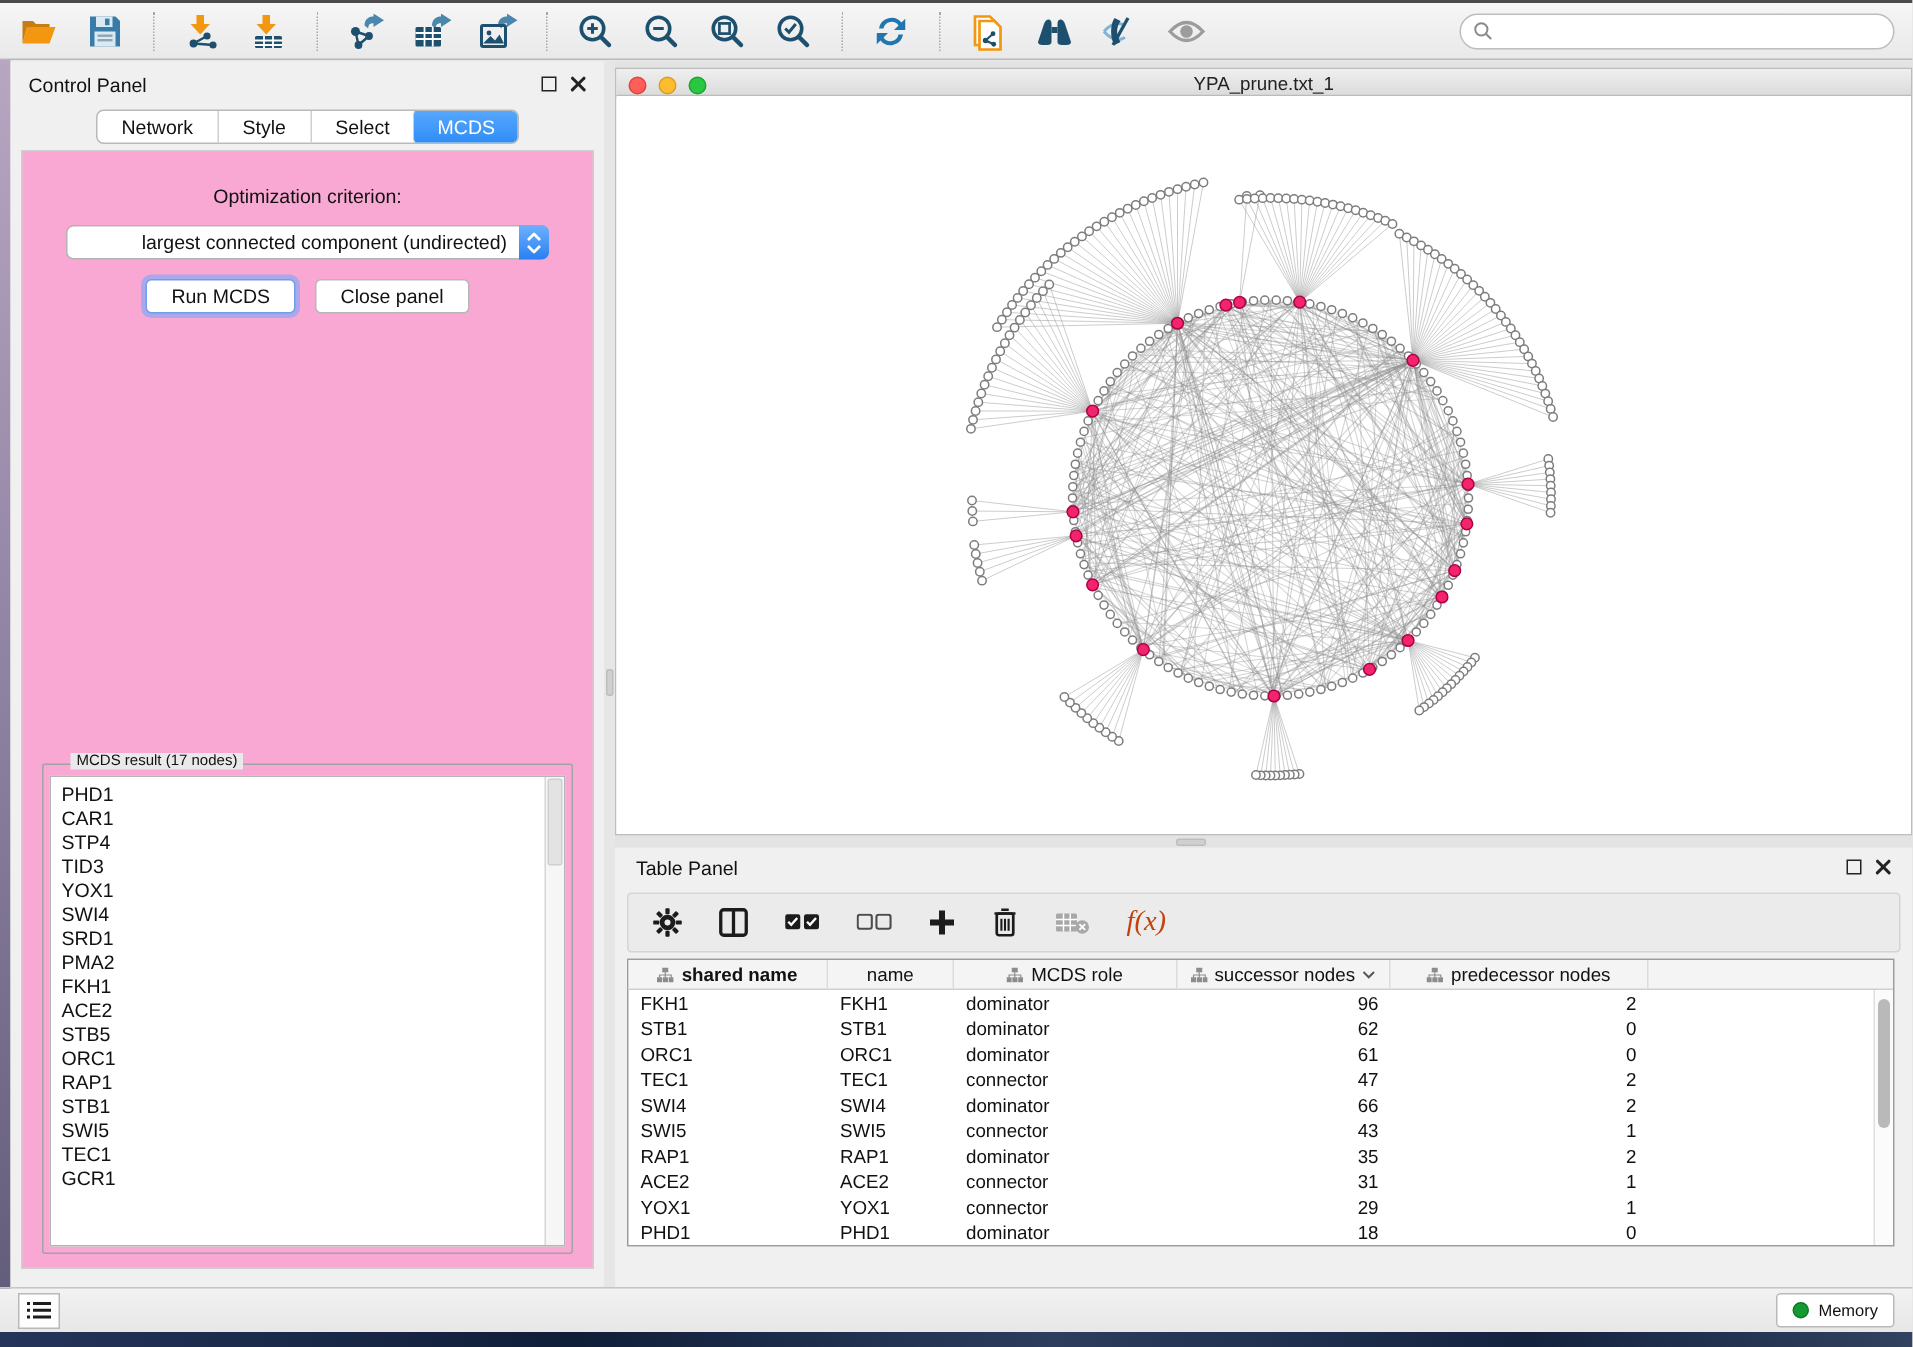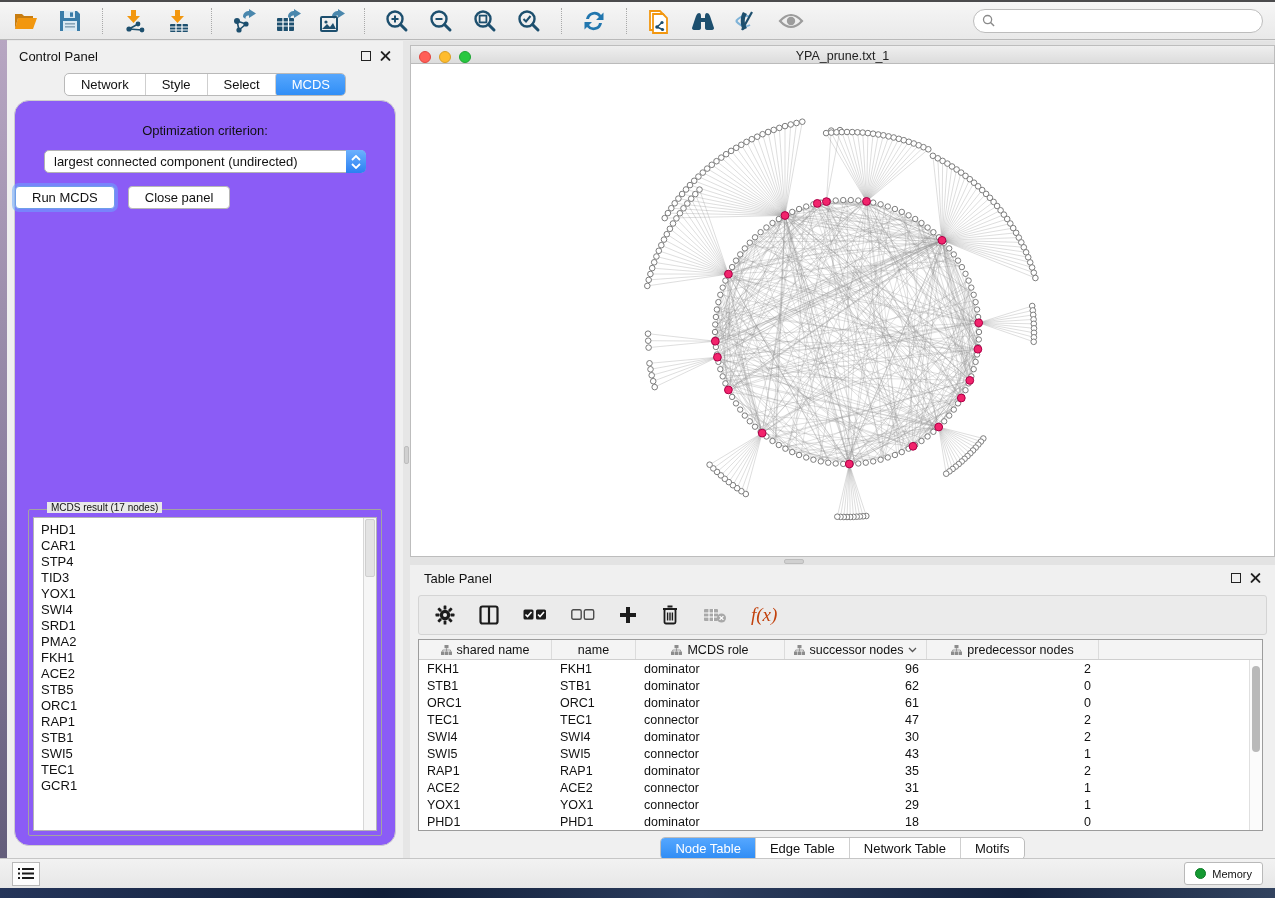"Optimization criterion:" .cp-content { background: #8b5cf6 -> #f9a8d4; border-radius: 15px -> 0 }
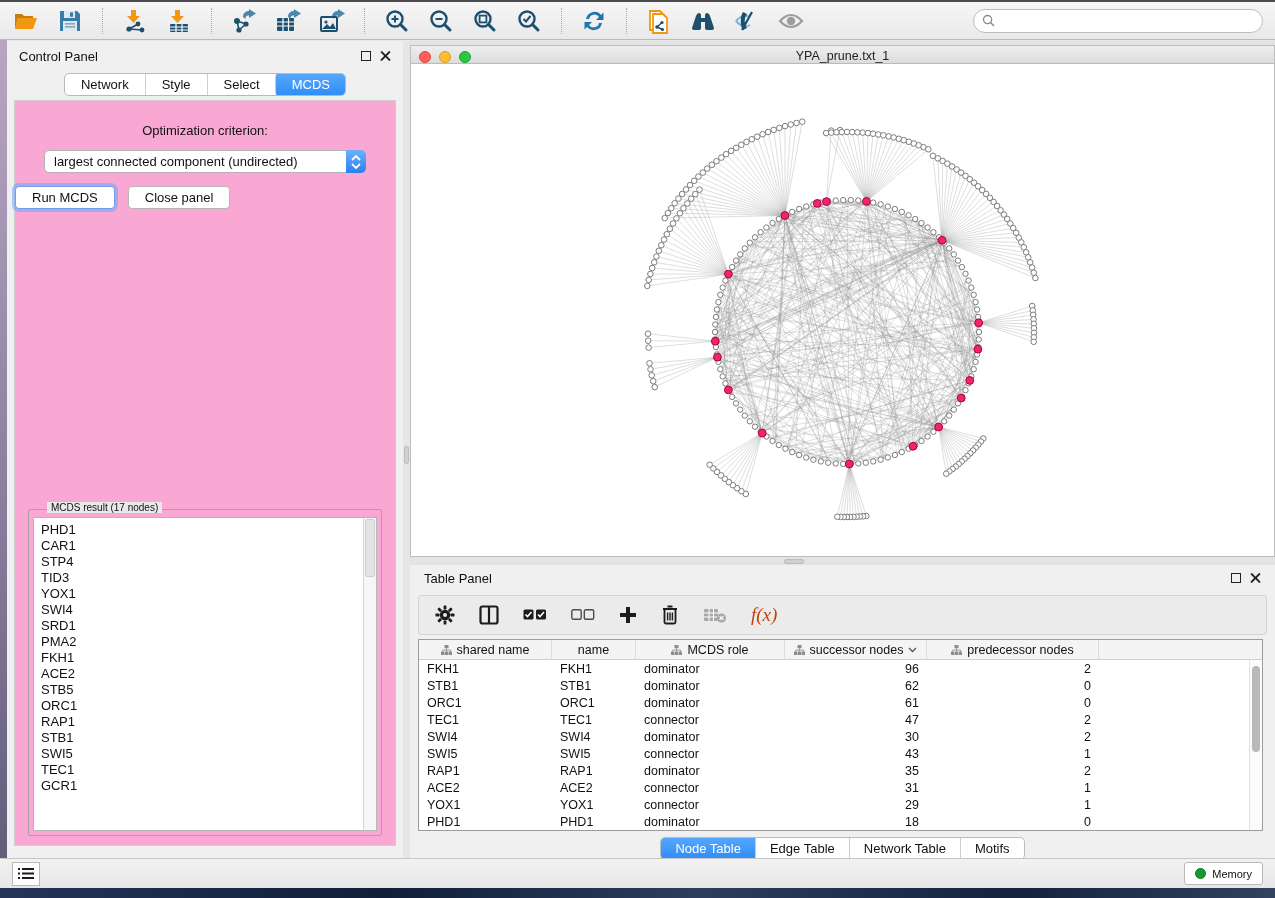"largest connected component (undirected)" .cp-select { text-align: none -> right }
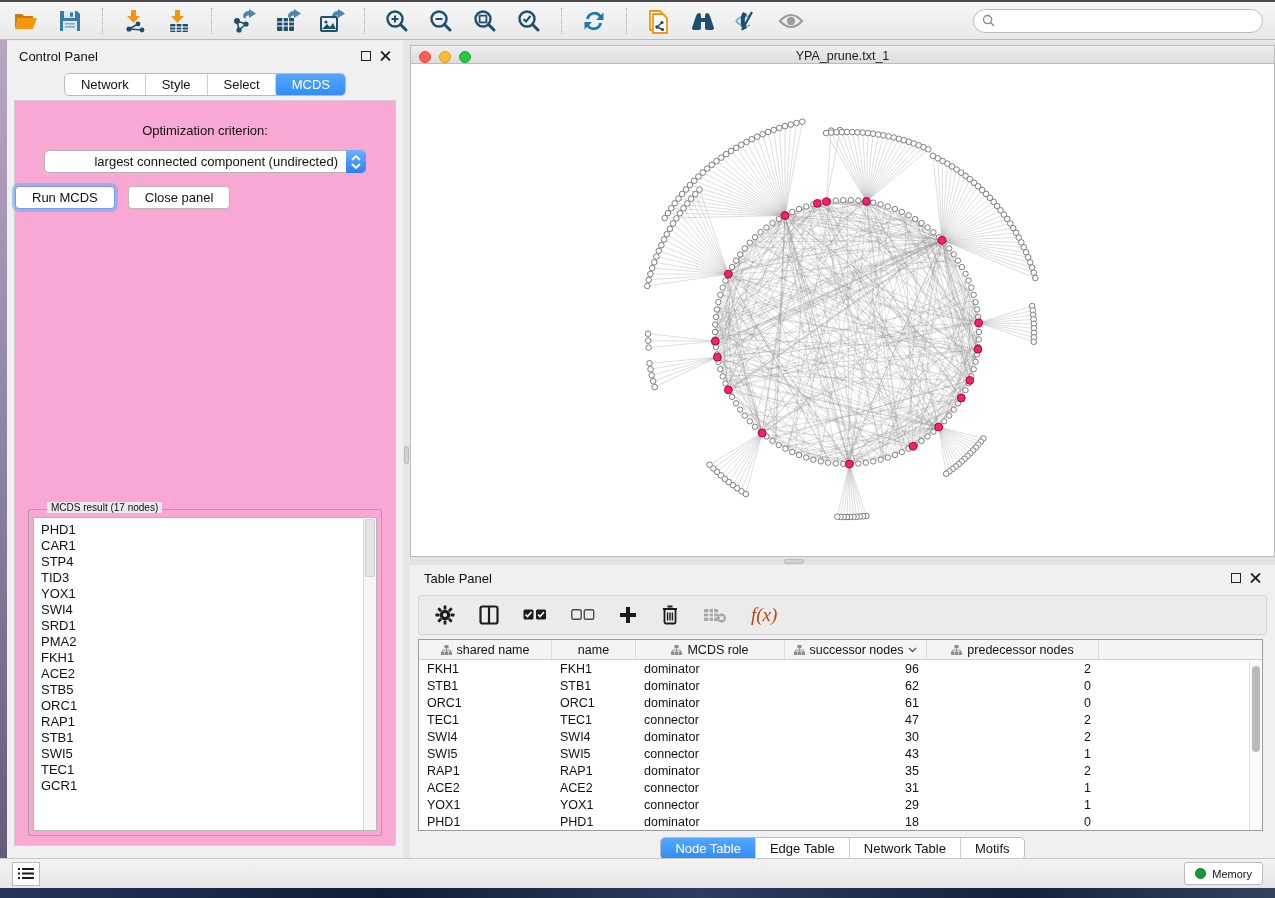"Run MCDS" .cp-btn-row { justify-content: flex-start -> center }
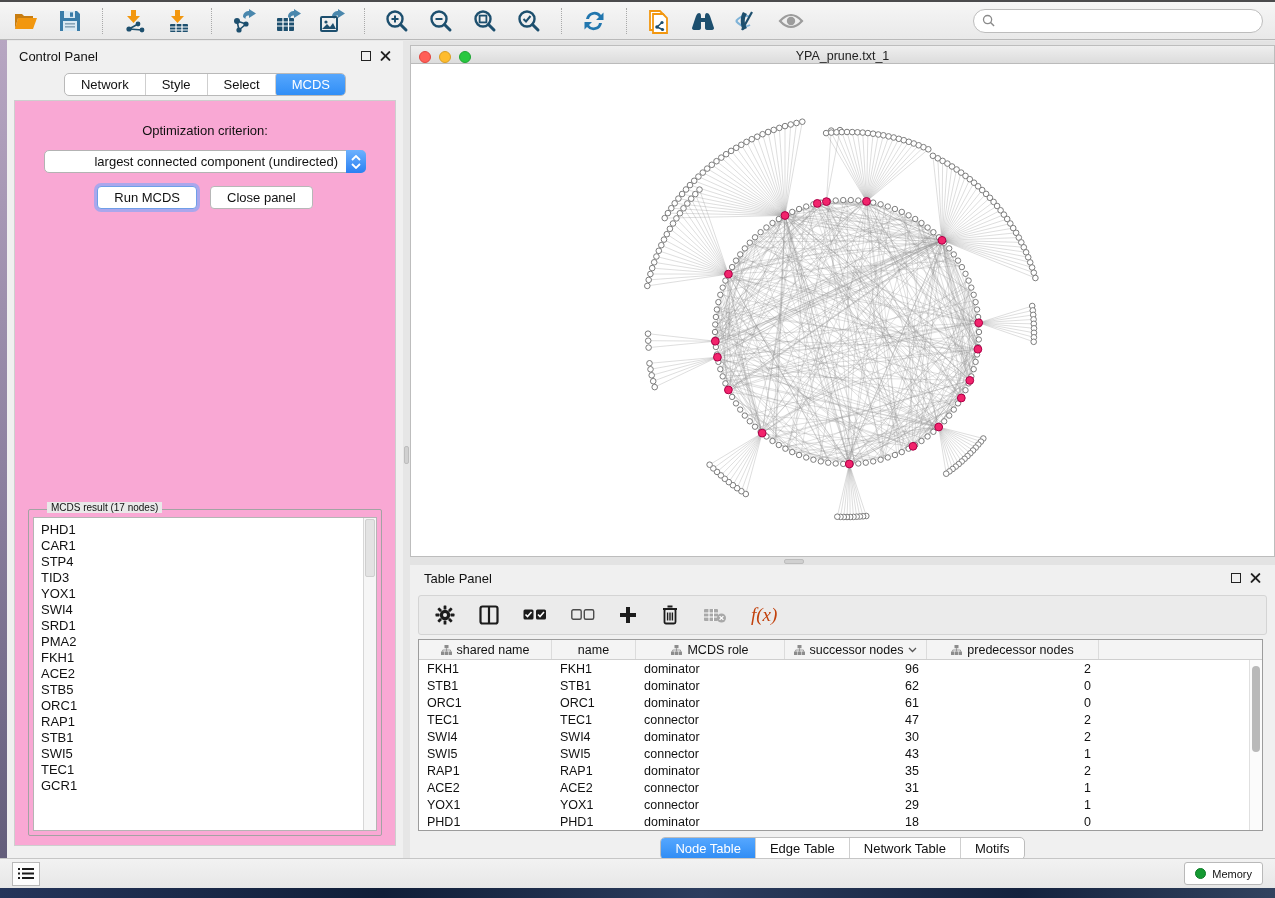"shared name" div.nt-hcell { font-weight: none -> bold }
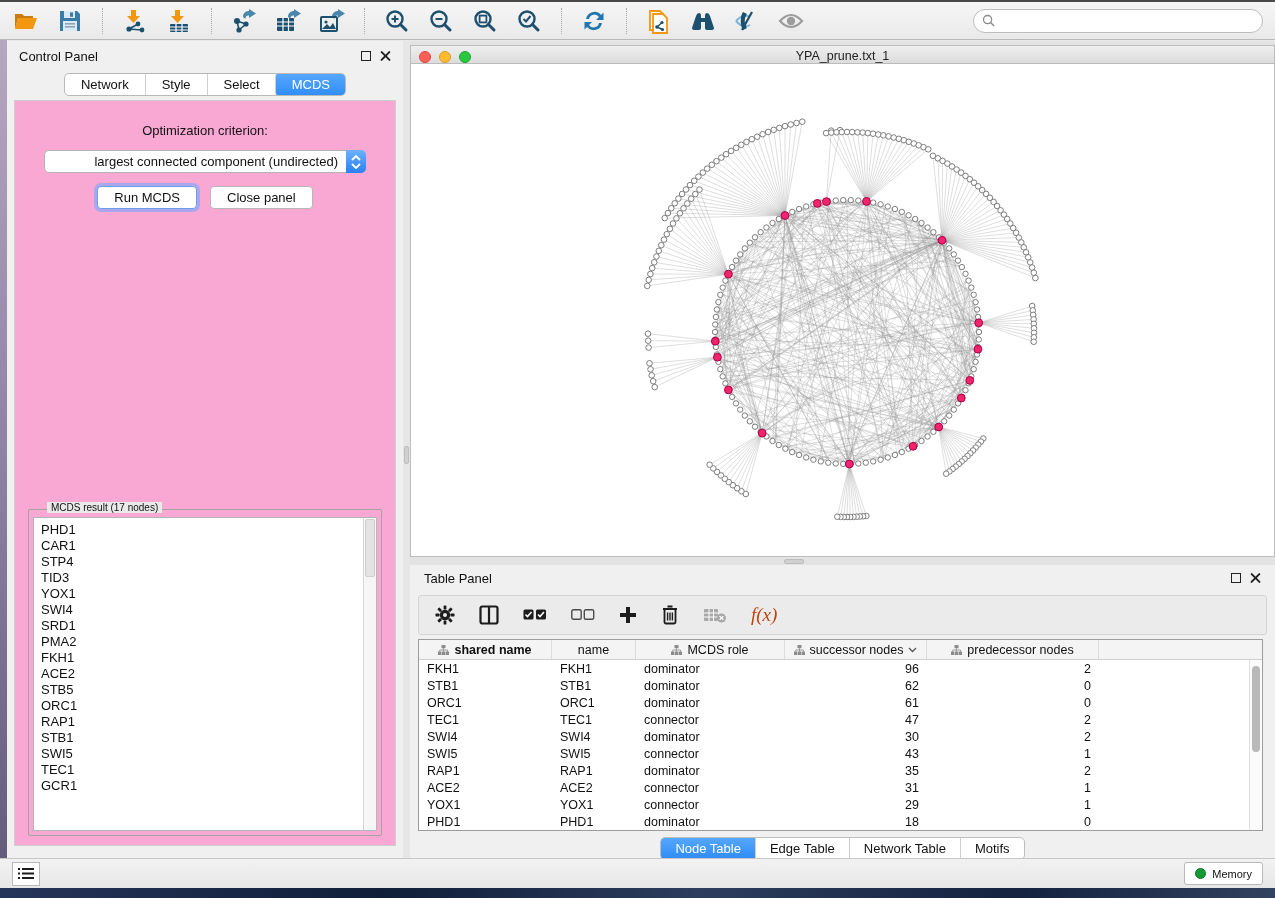"30" div.nt-cell { text: 30 -> 66 }
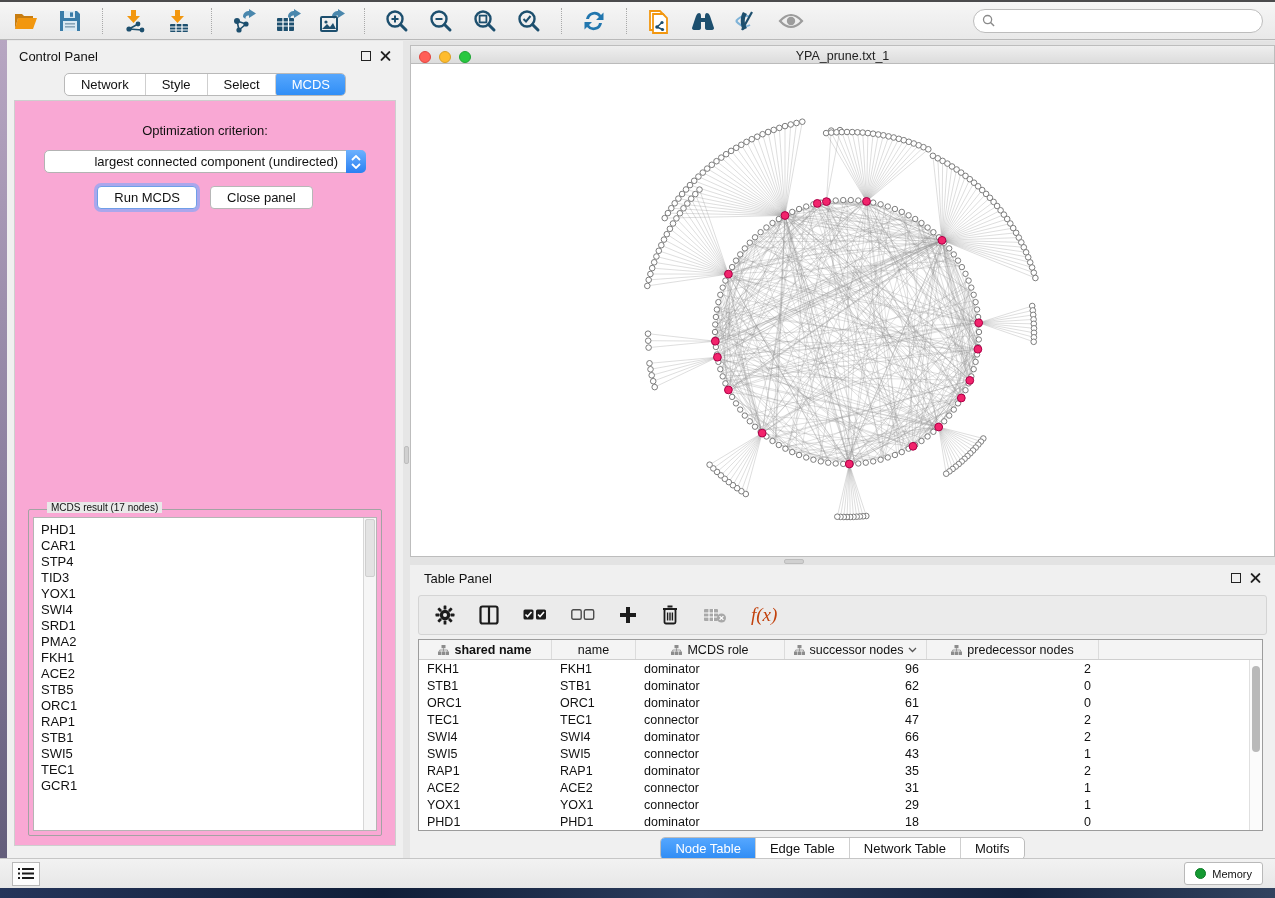"Node Table" div.tp-tabs { html: <div> <div> <div>Node Table</div> <div>Edge Table</div> <div>Network Table</div> <div>Motifs</div> </div> </div> -> none }
